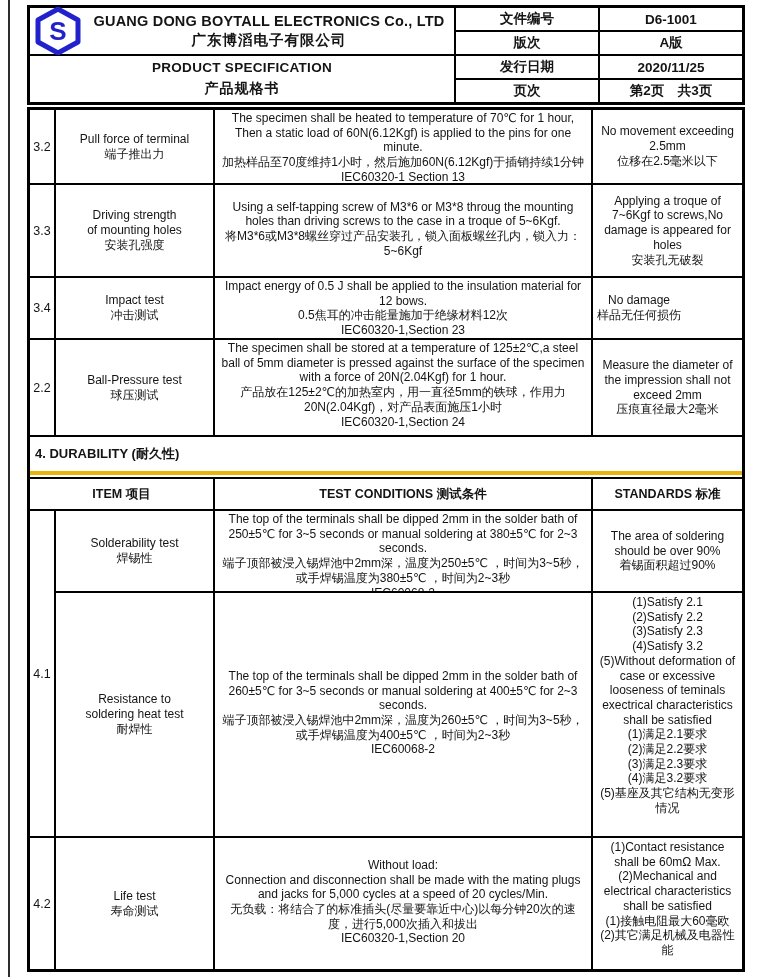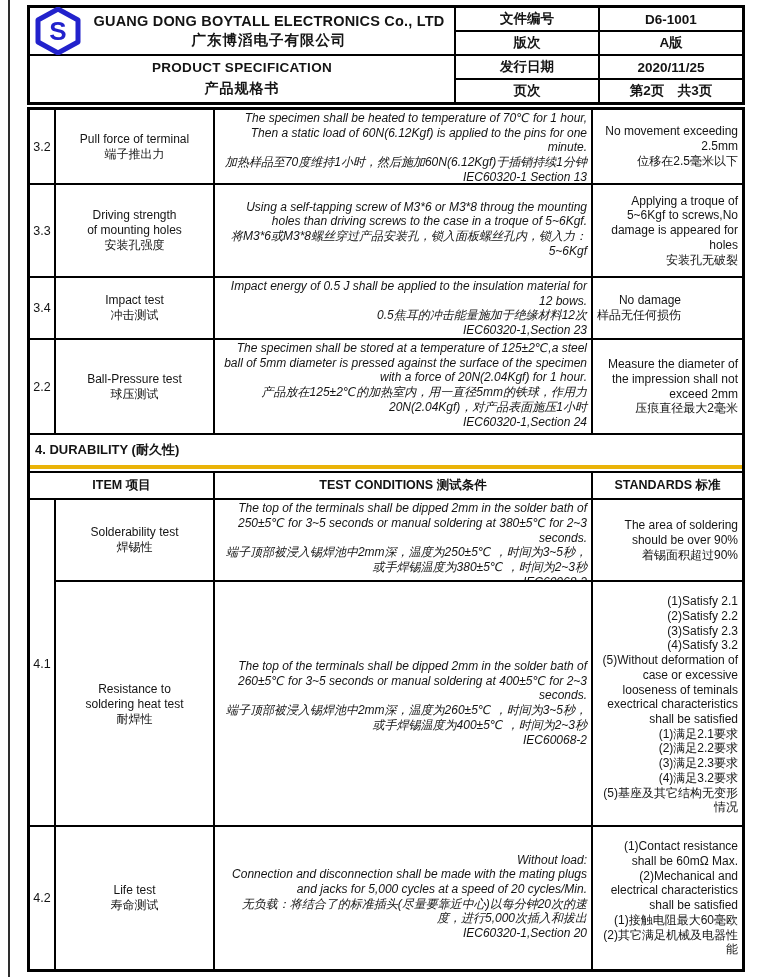"The specimen shall be heated" .cond-cell { font-style: italic -> none; text-align: right -> center }
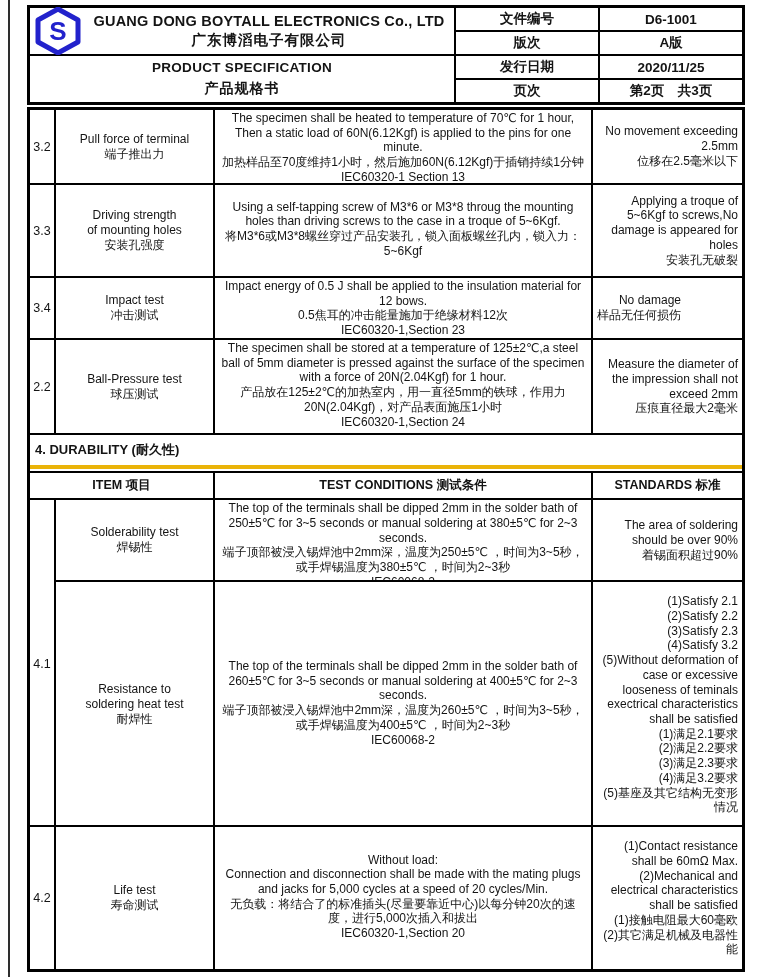"No movement exceeding 2.5mm" .std-cell { padding: 12px 4px -> 2px 4px; text-align: right -> center }
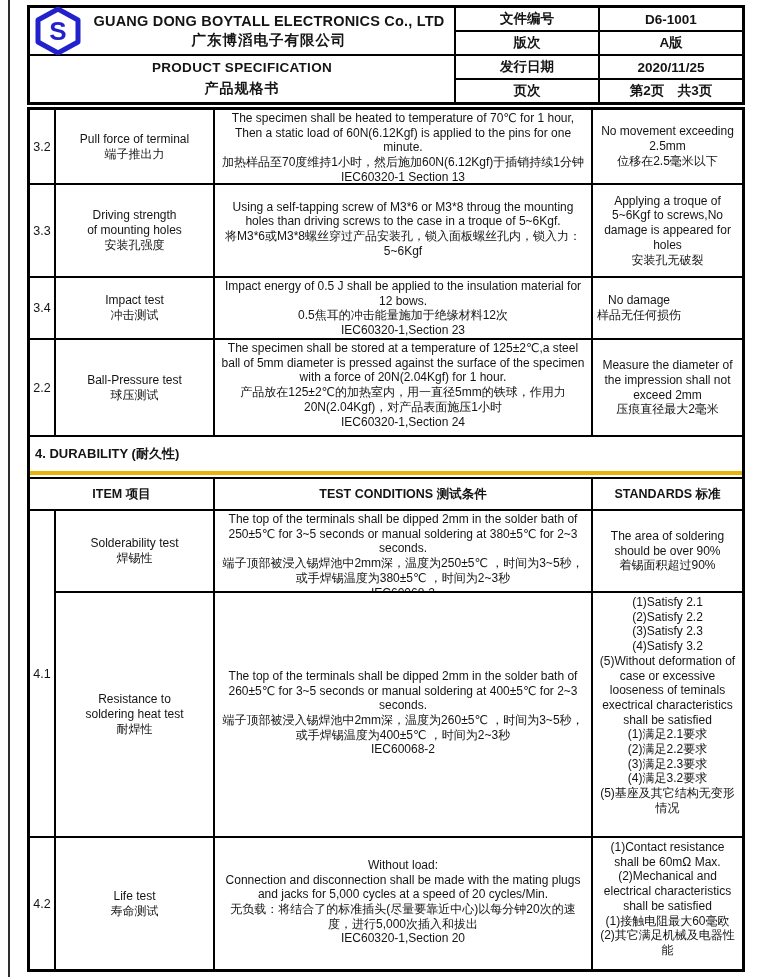"Applying a troque of 5~6Kgf" div.c { text: 5 -> 7 }
